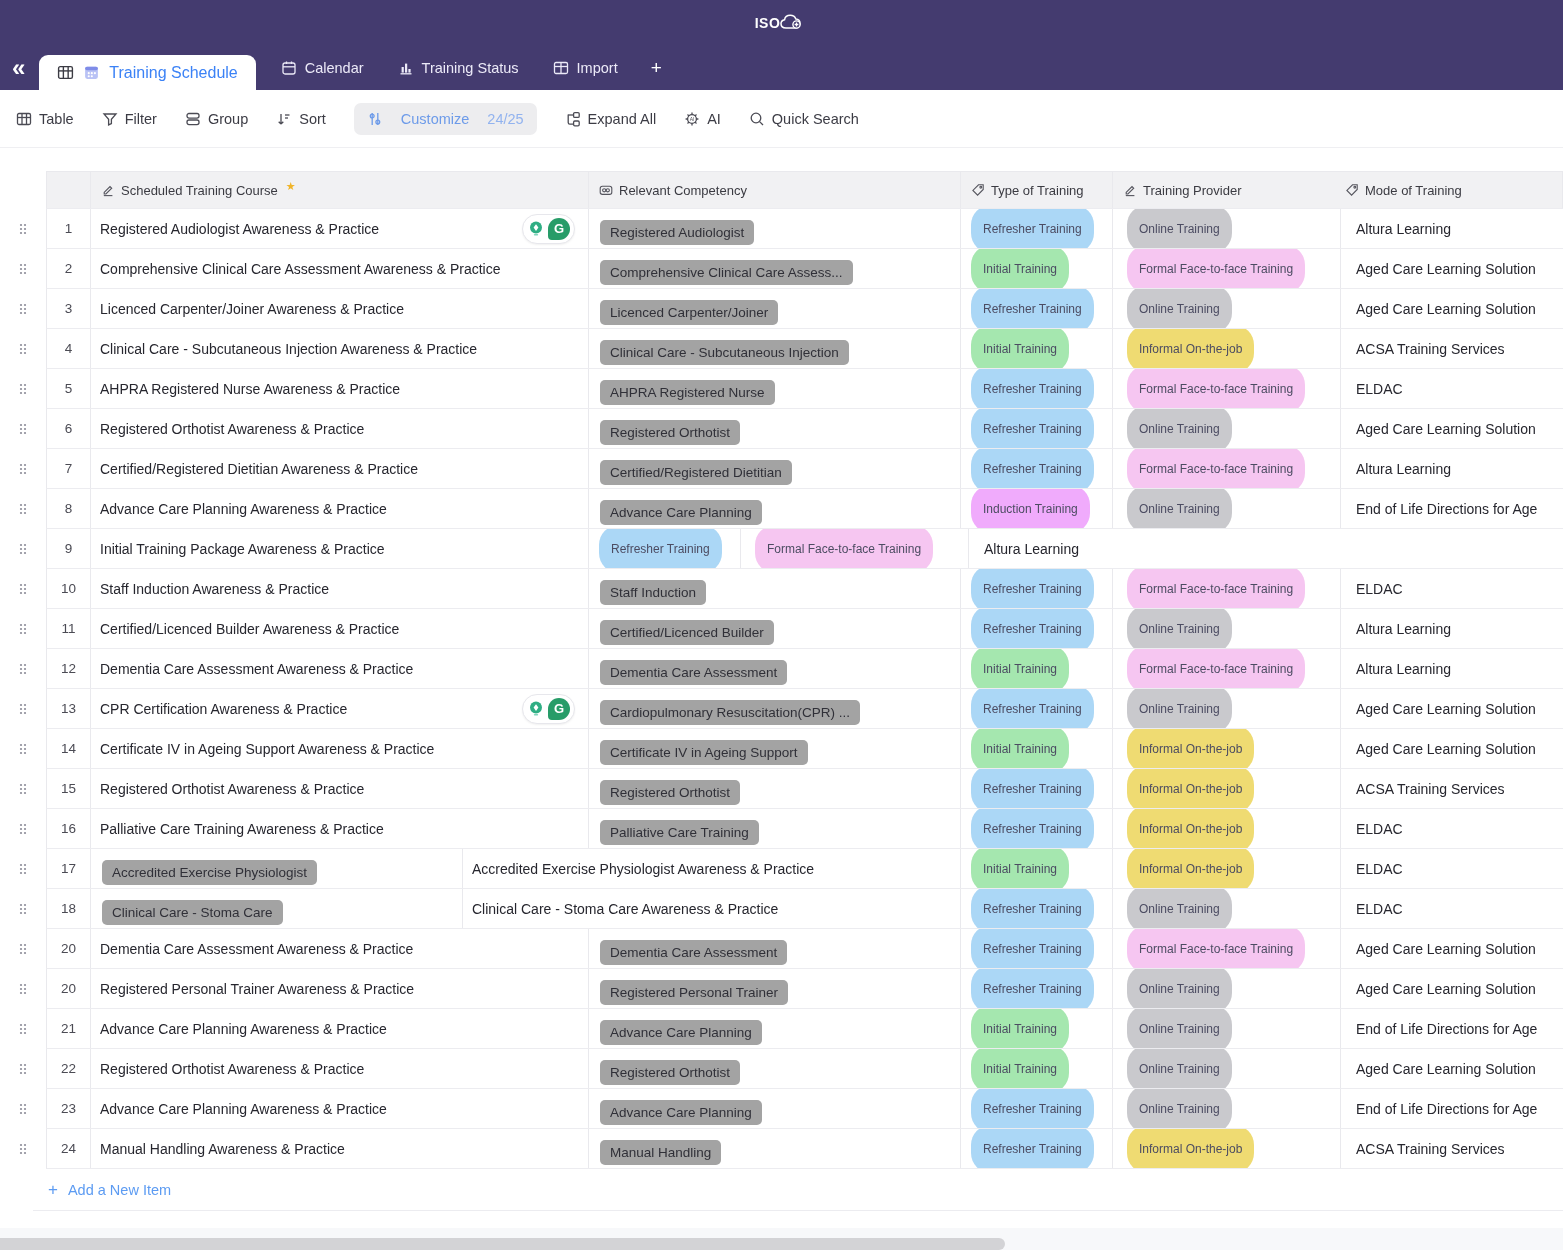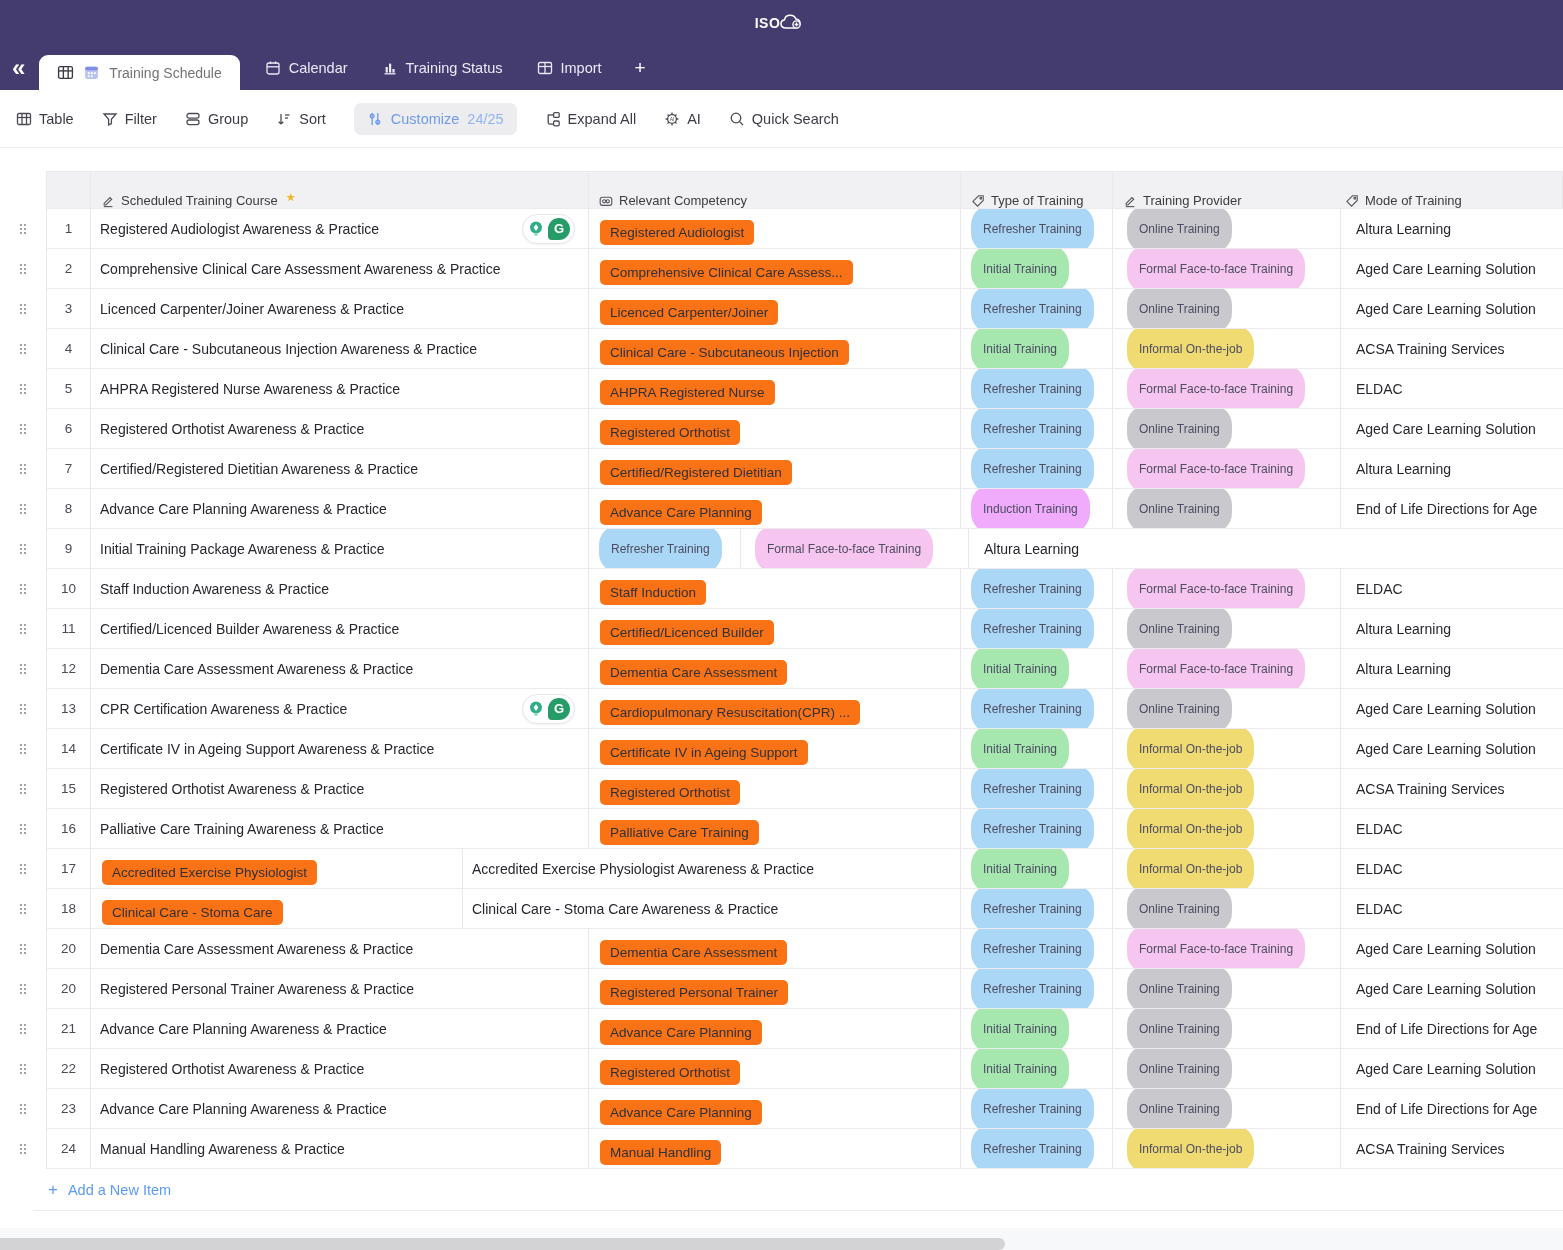"Training Schedule" .tab-active .tab-label { color: #737373 -> #3b82f6; font-size: 14px -> 16px }
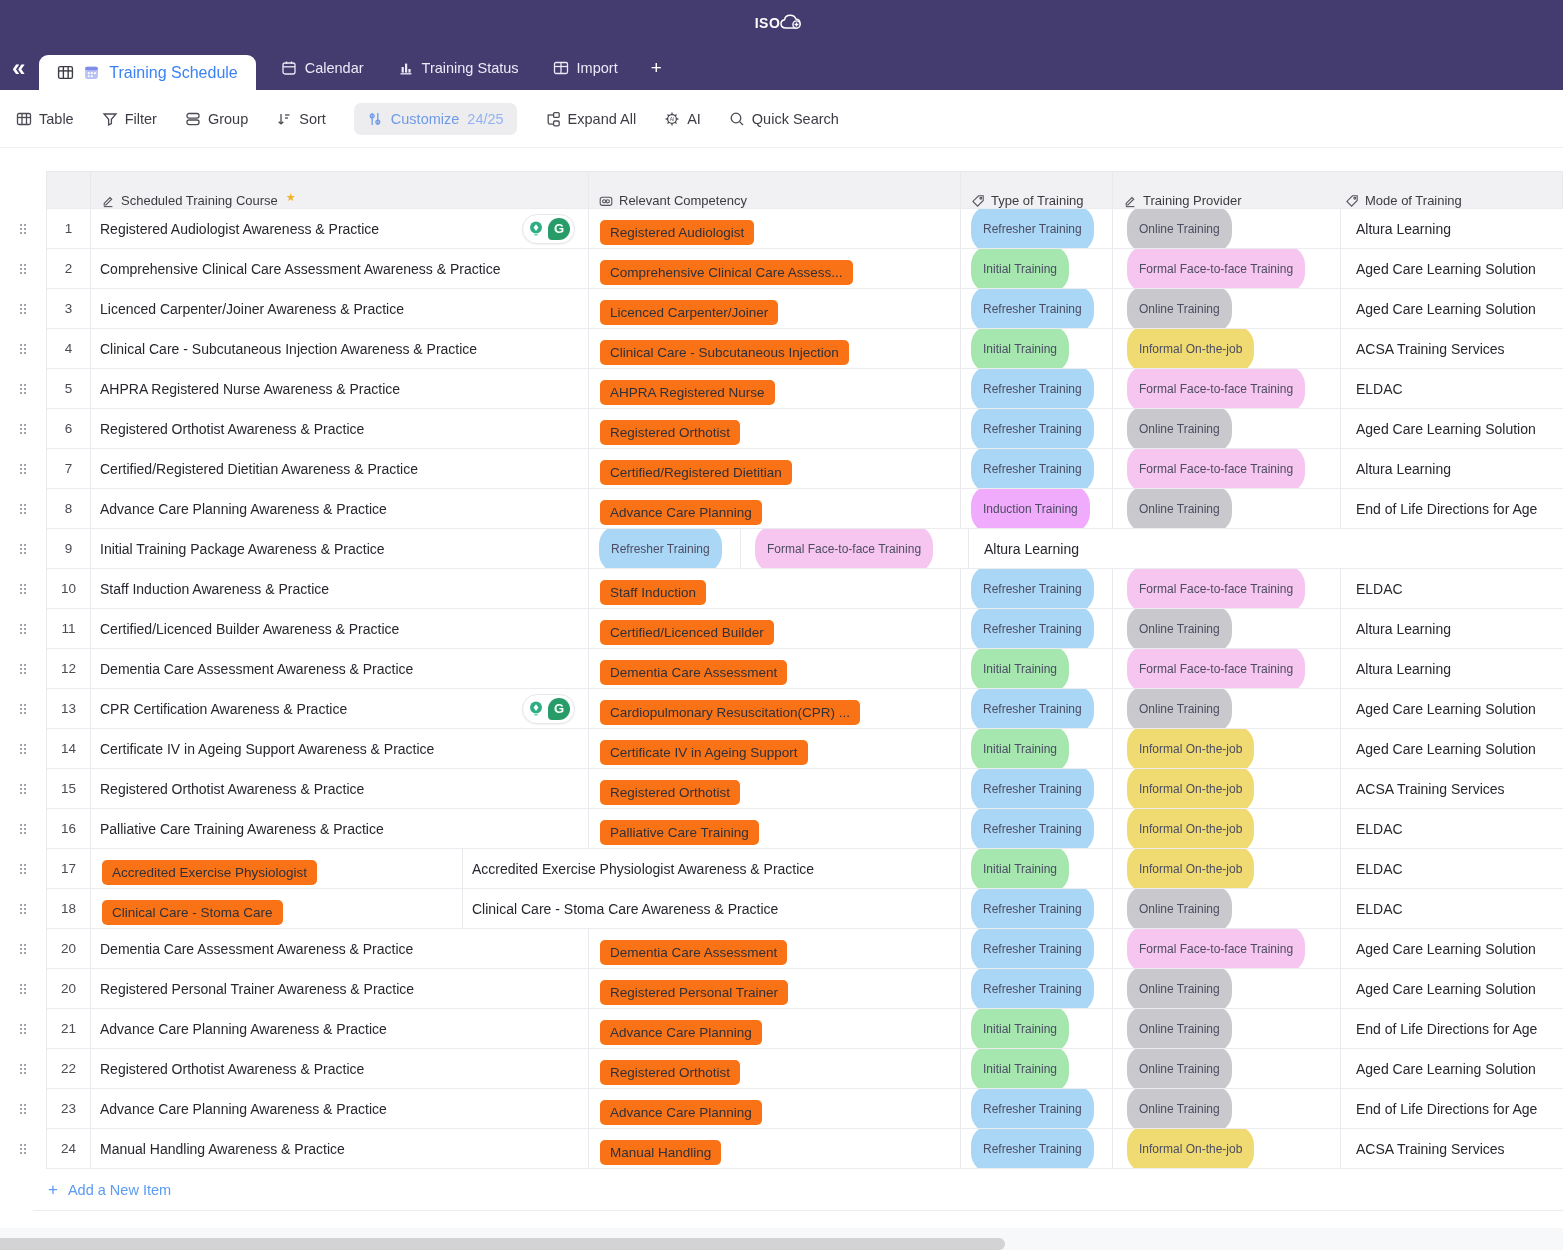"Customize" .tool-customize { gap: 8px -> 18px }
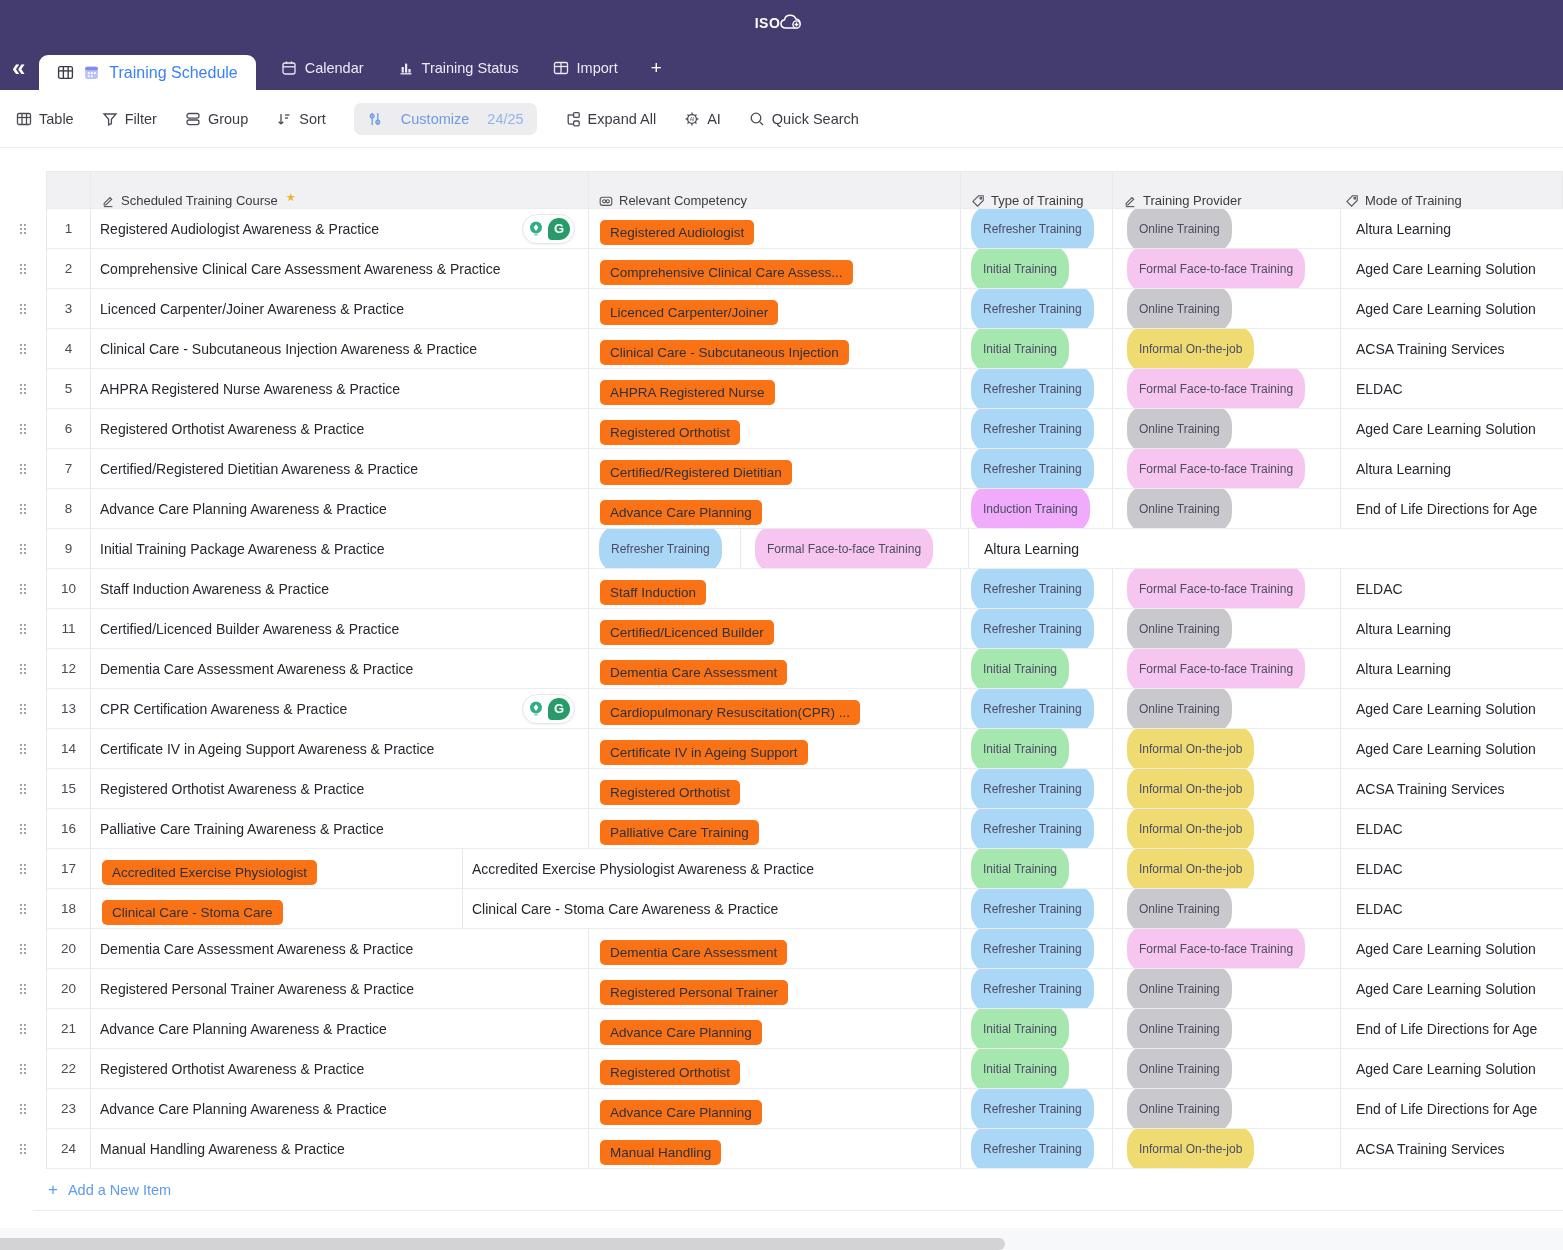"Scheduled Training Course" .hcell { align-items: flex-end -> none }
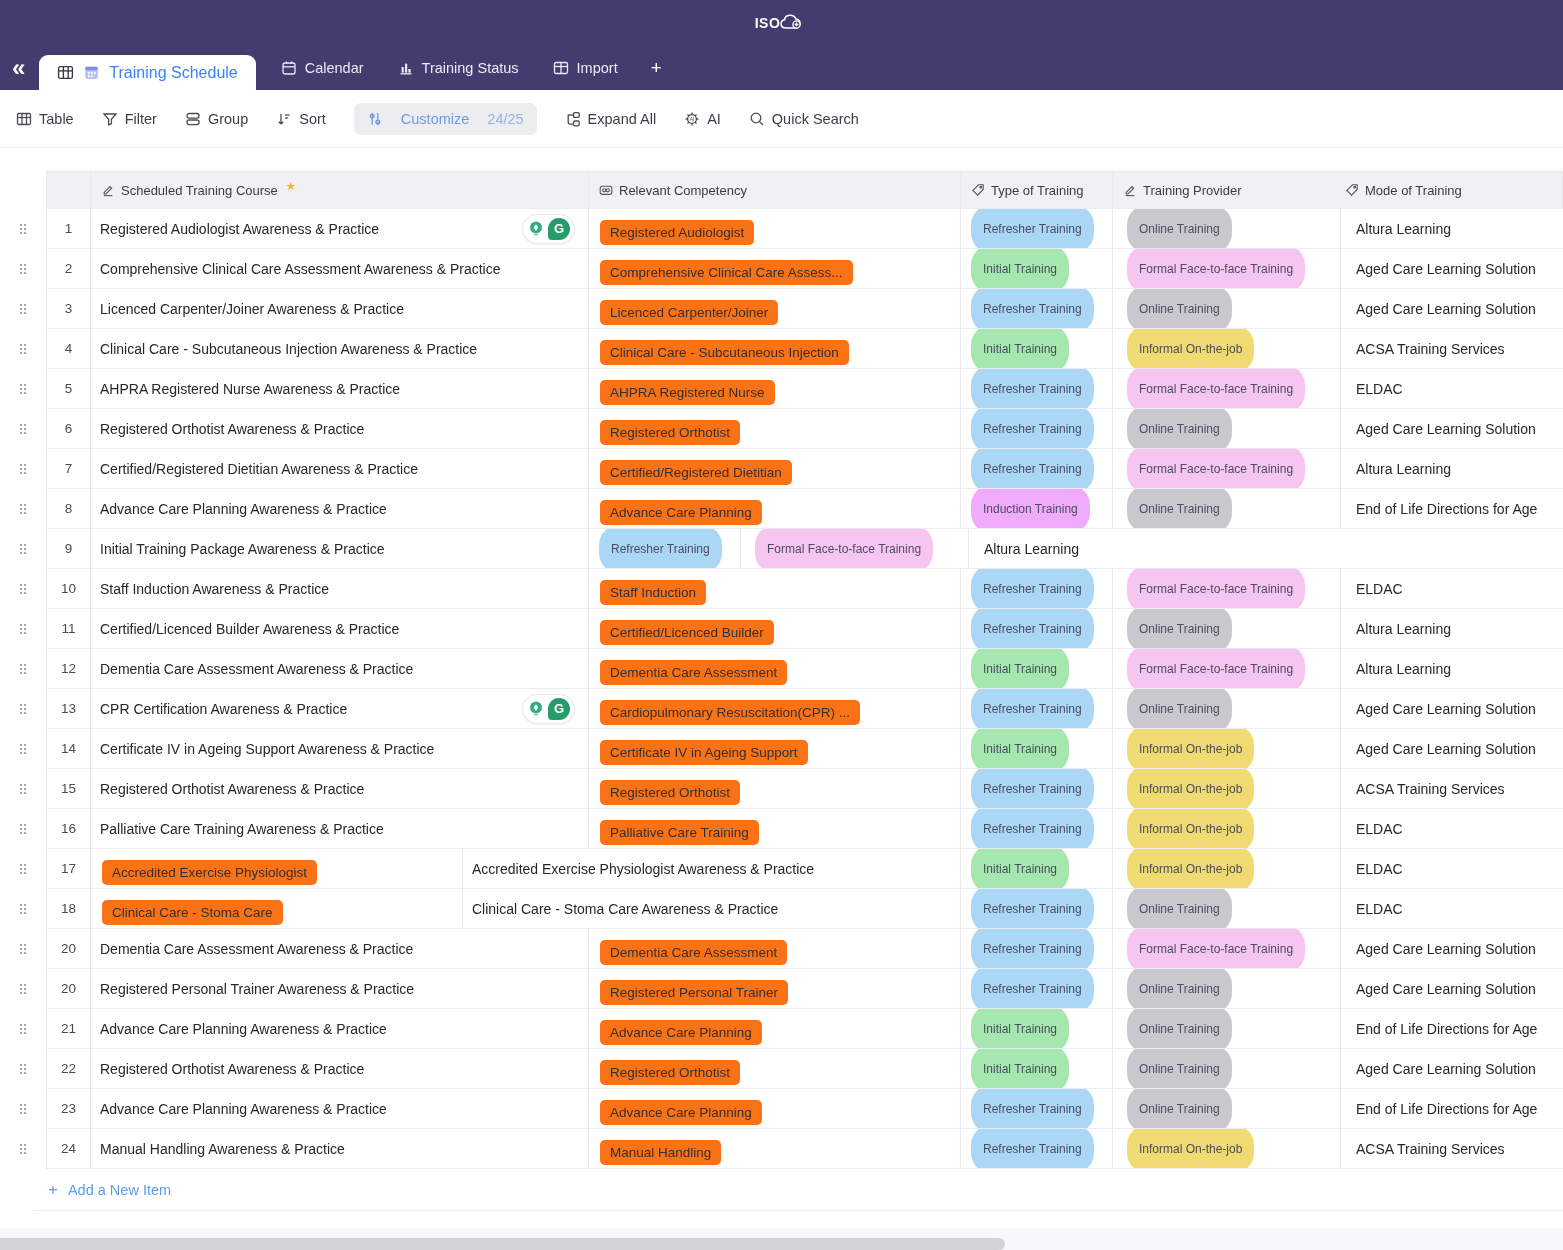"Registered Audiologist" .comp-chip { background: #f97316 -> #a3a3a3 }
